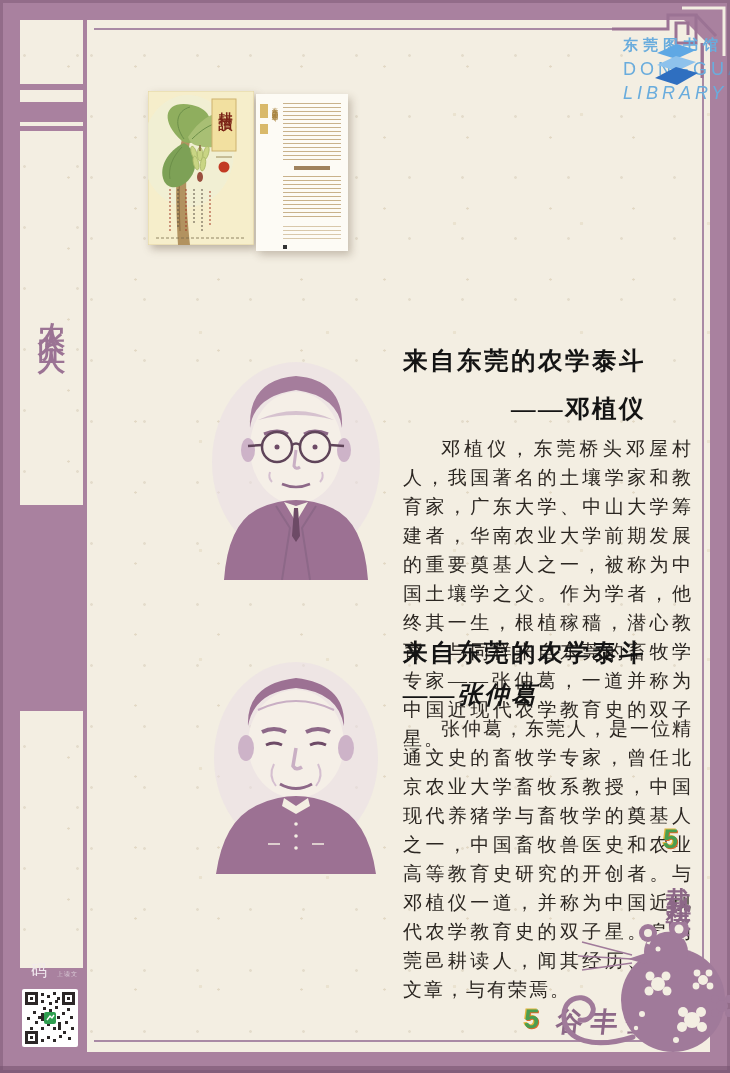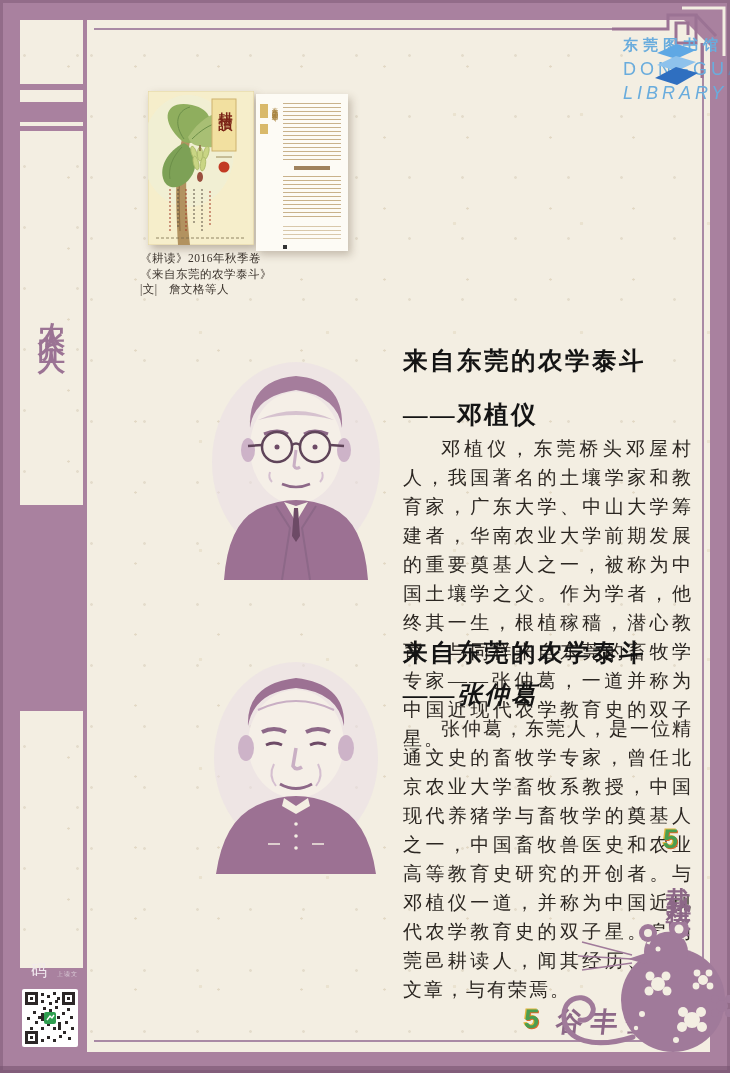"《耕读》2016年秋季卷" div.abs { html: <div> <div>《耕读》2016年秋季卷</div> <div>《来自东莞的农学泰斗》</div> <div> <span>|文|</span> <span>詹文格等人</span> </div> </div> -> none }
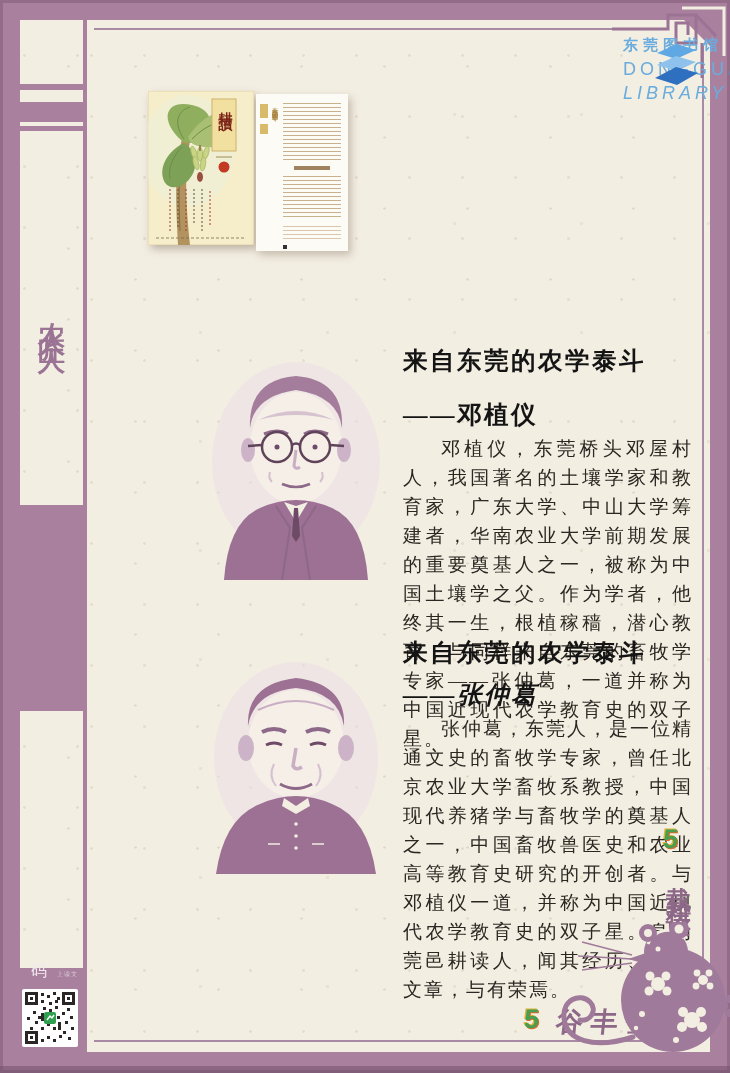"——邓植仪" div.h-line { margin-top: 29px -> 23px; text-align: none -> right }
